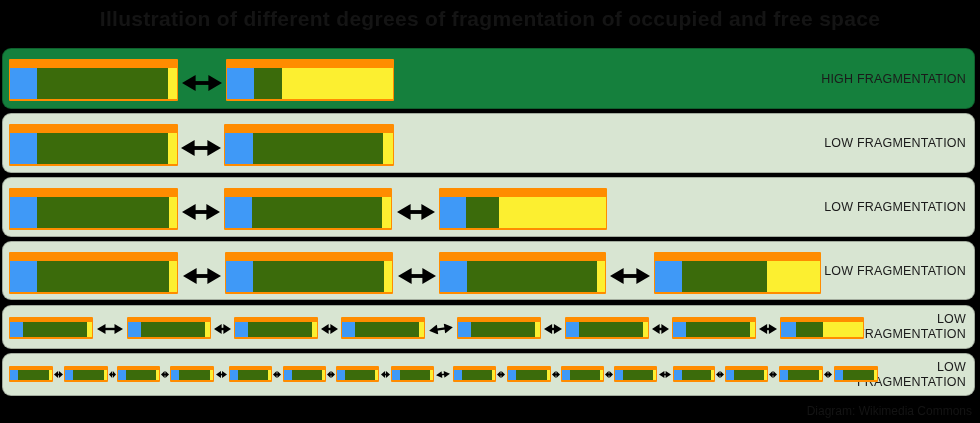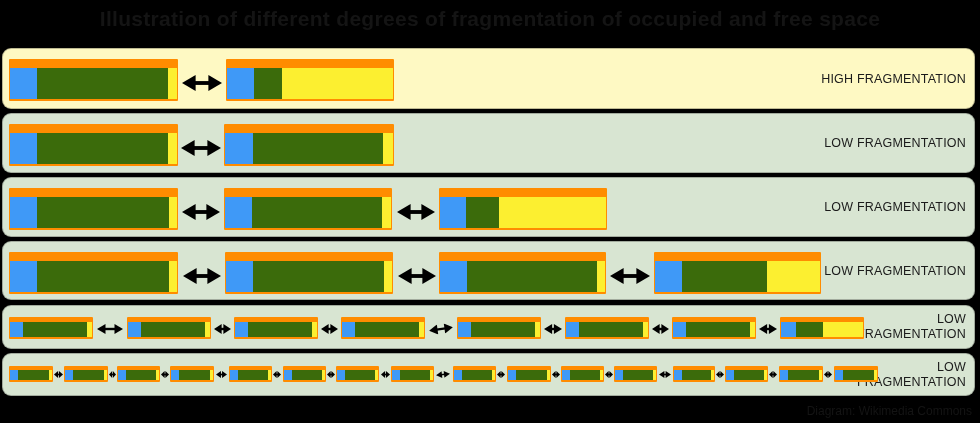"HIGH FRAGMENTATION" div.panel { background: #fef9c3 -> #15803d }
